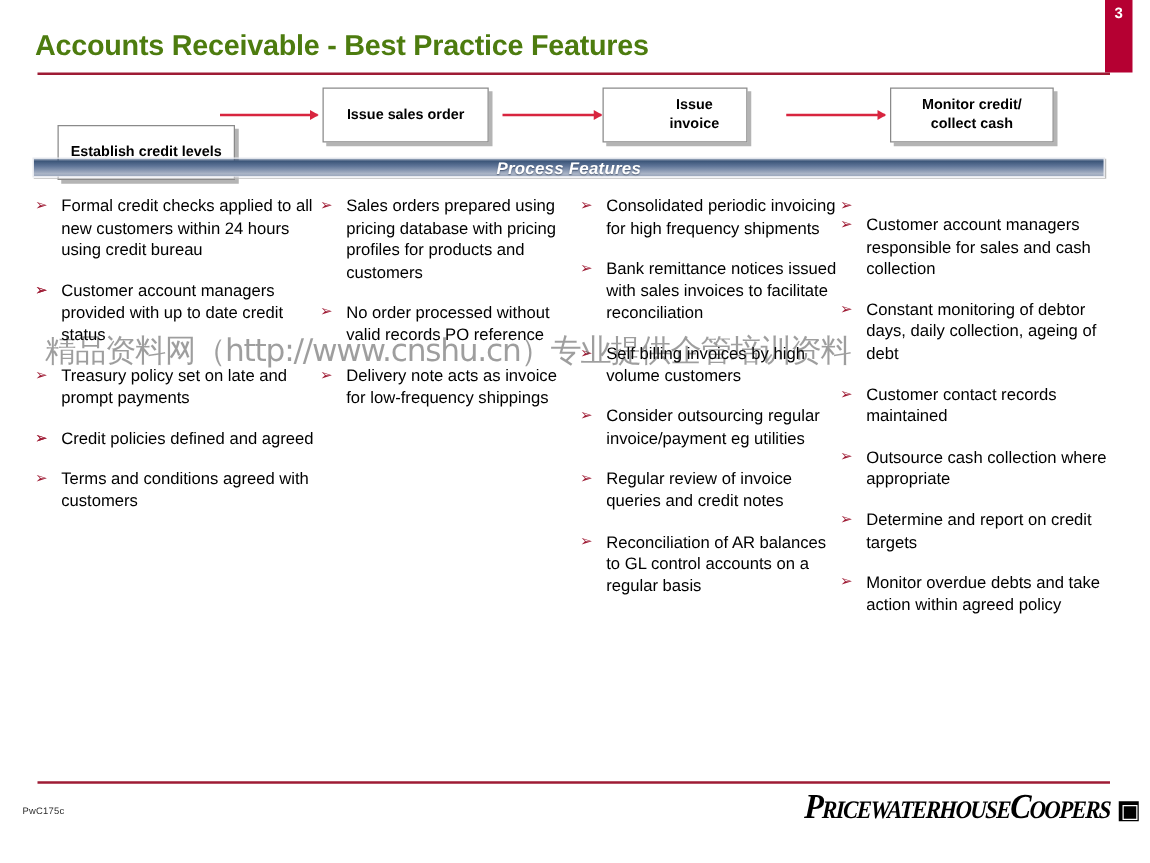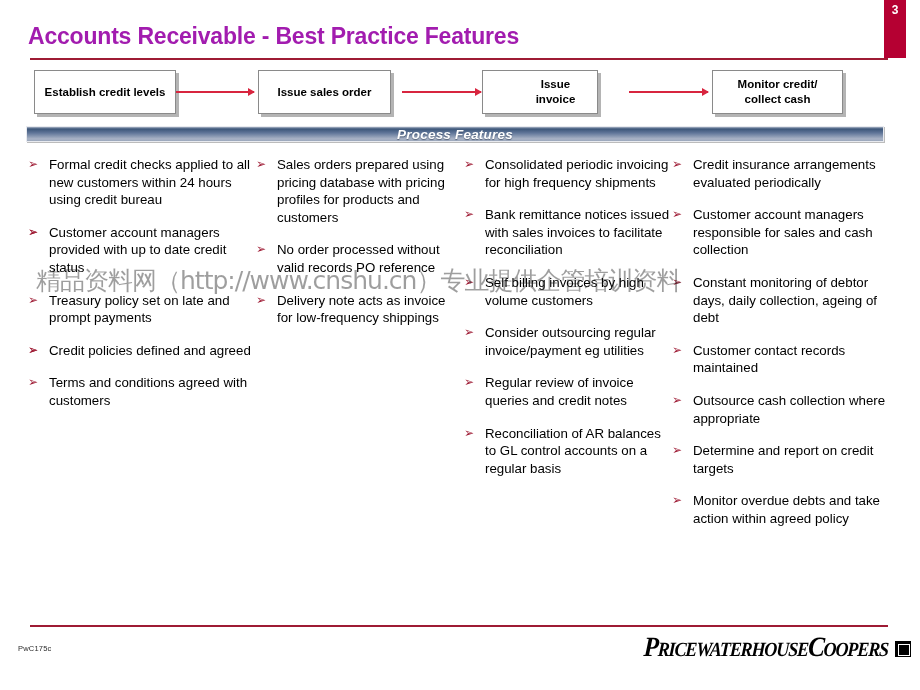"Accounts Receivable - Best Practice" .slide-title { color: #a21caf -> #4d7c0f }
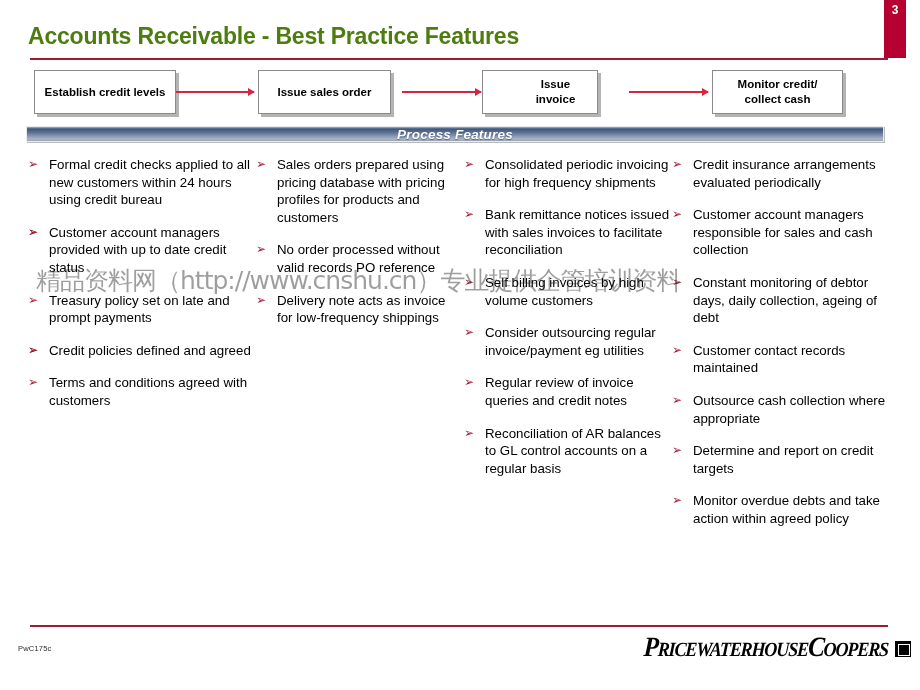"Establish credit levels" .flow-box.b0 { left: 4px -> 16px; margin-top: none -> 30px }
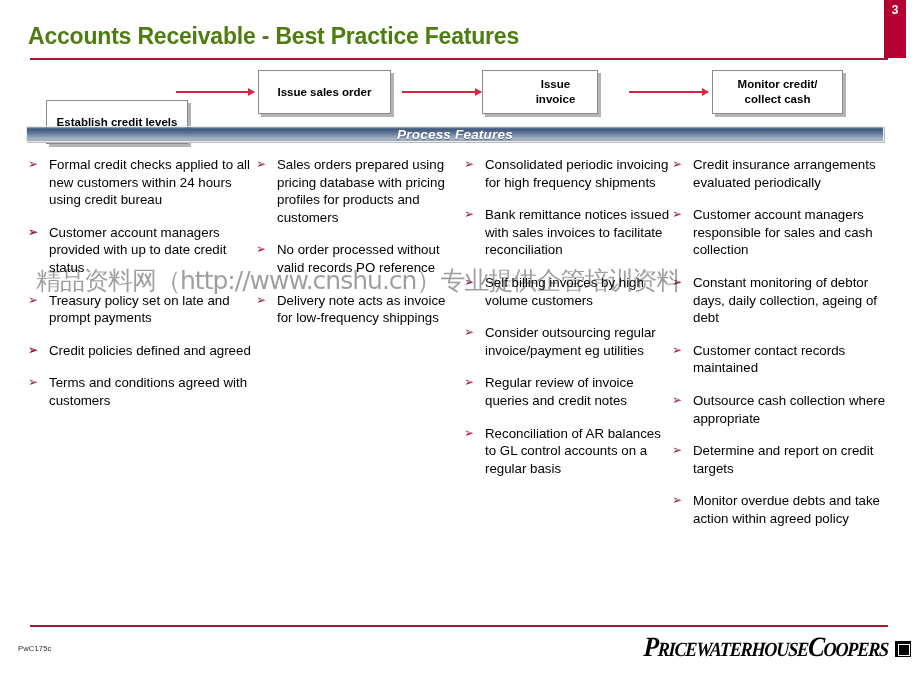"Credit insurance arrangements evaluated" span { html: <span>Credit insurance arrangements evaluated periodically</span> -> none }
